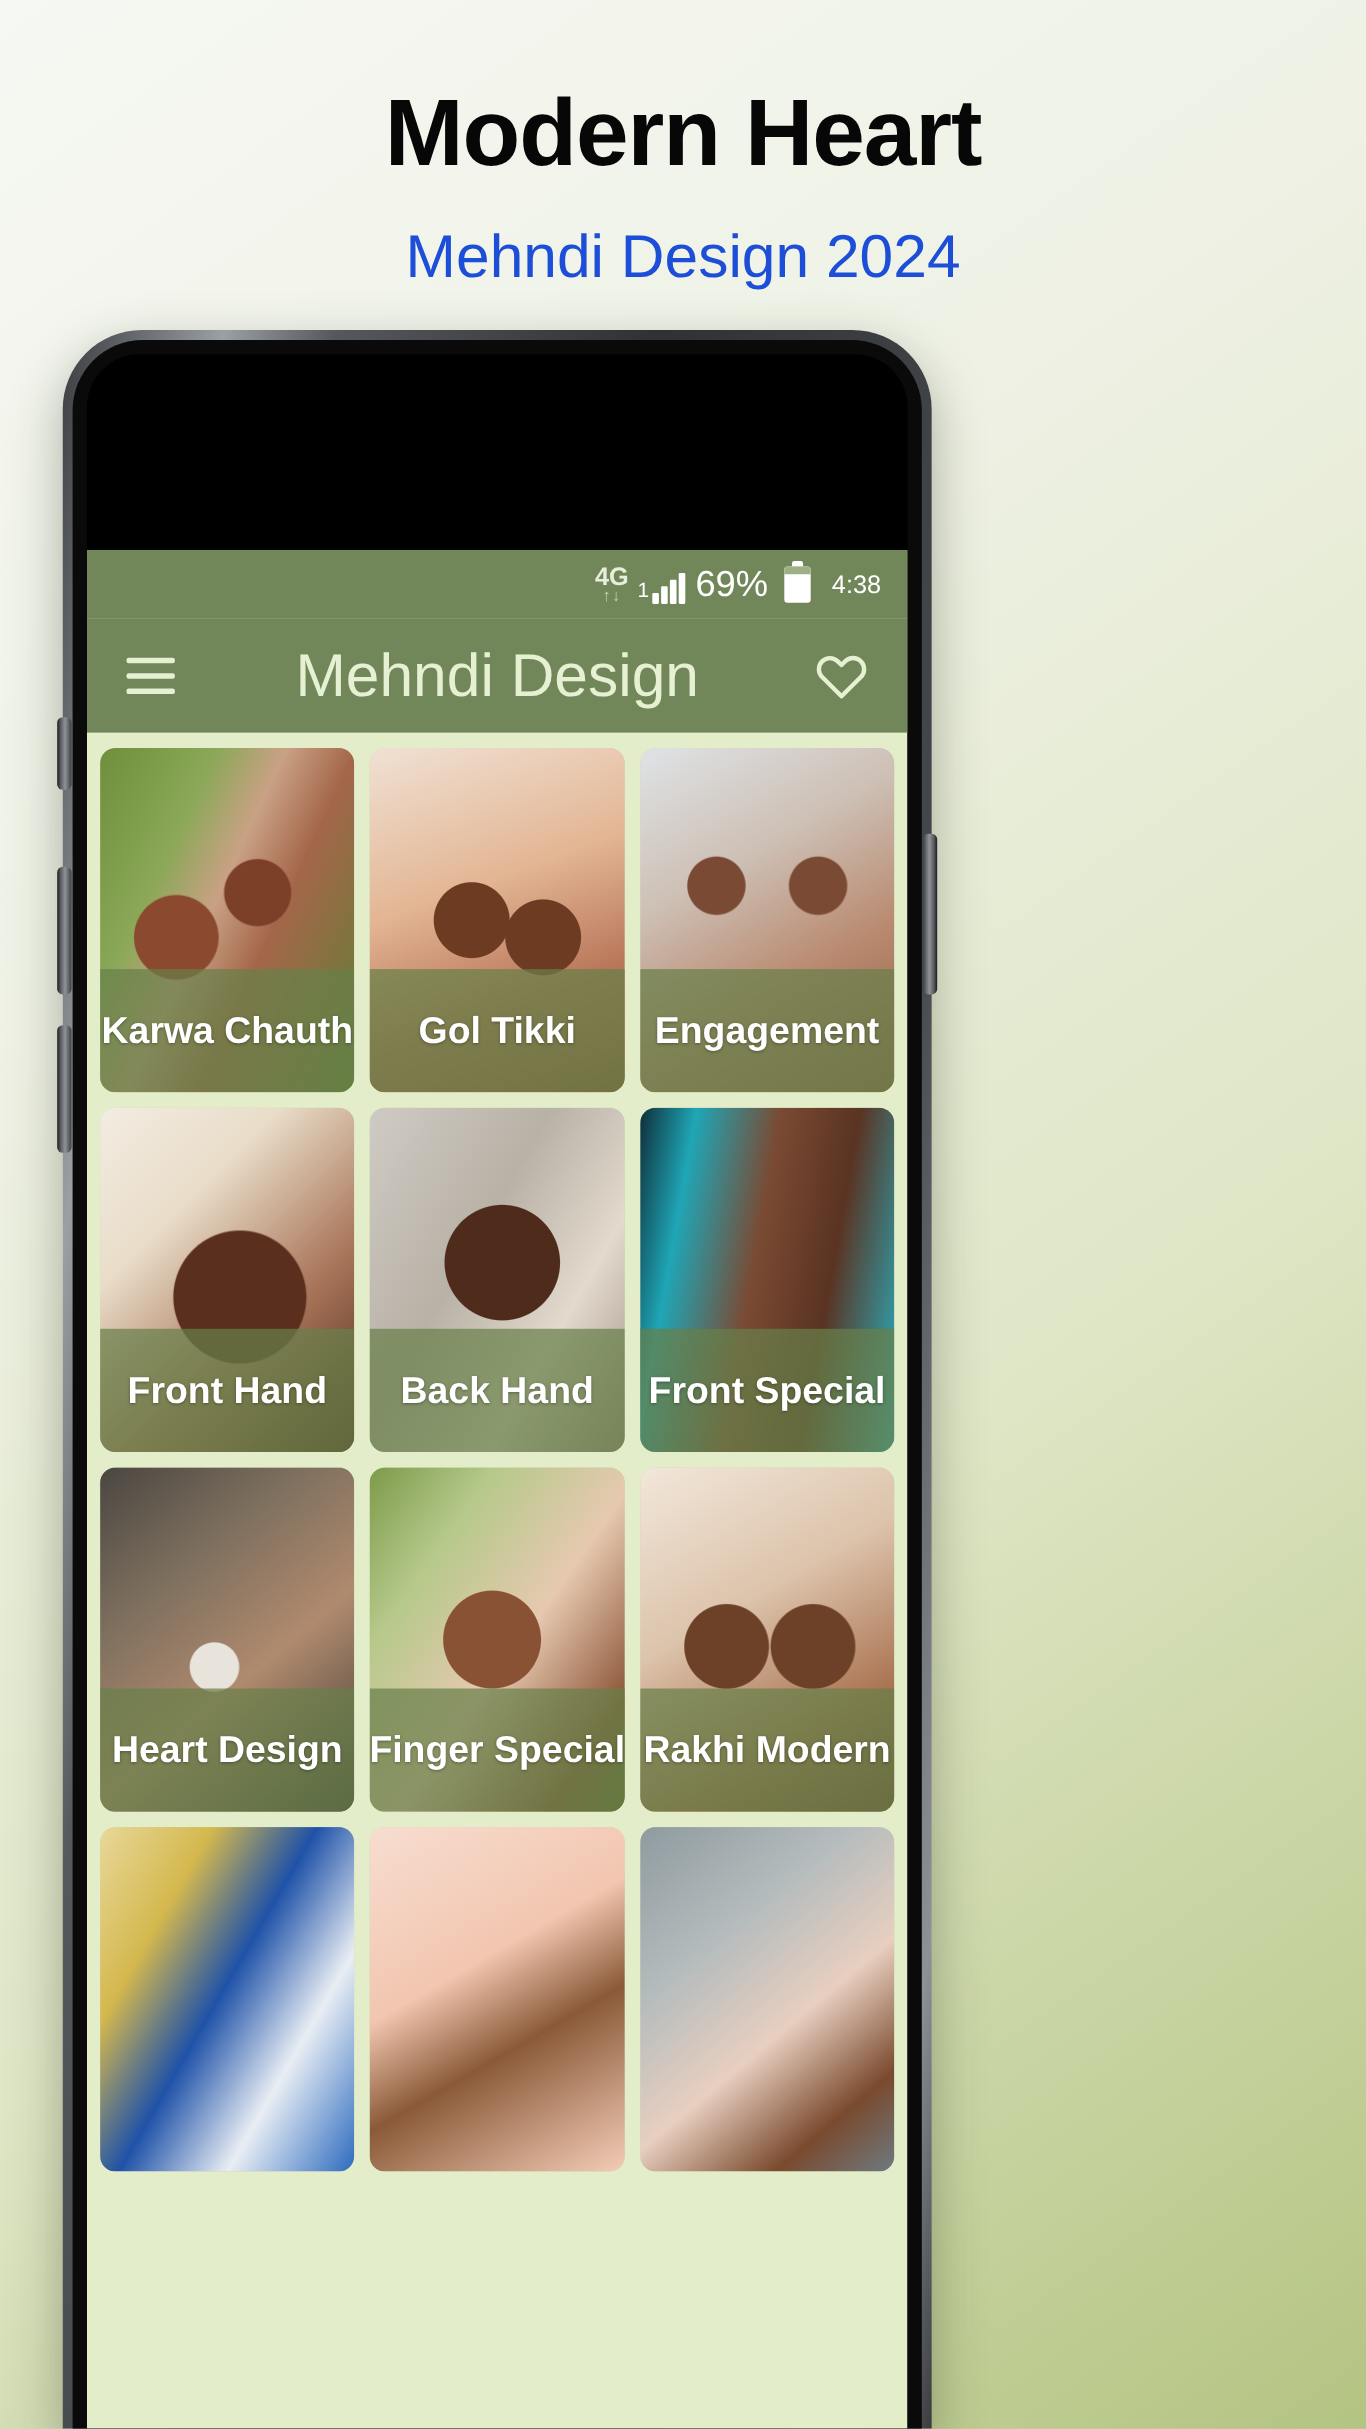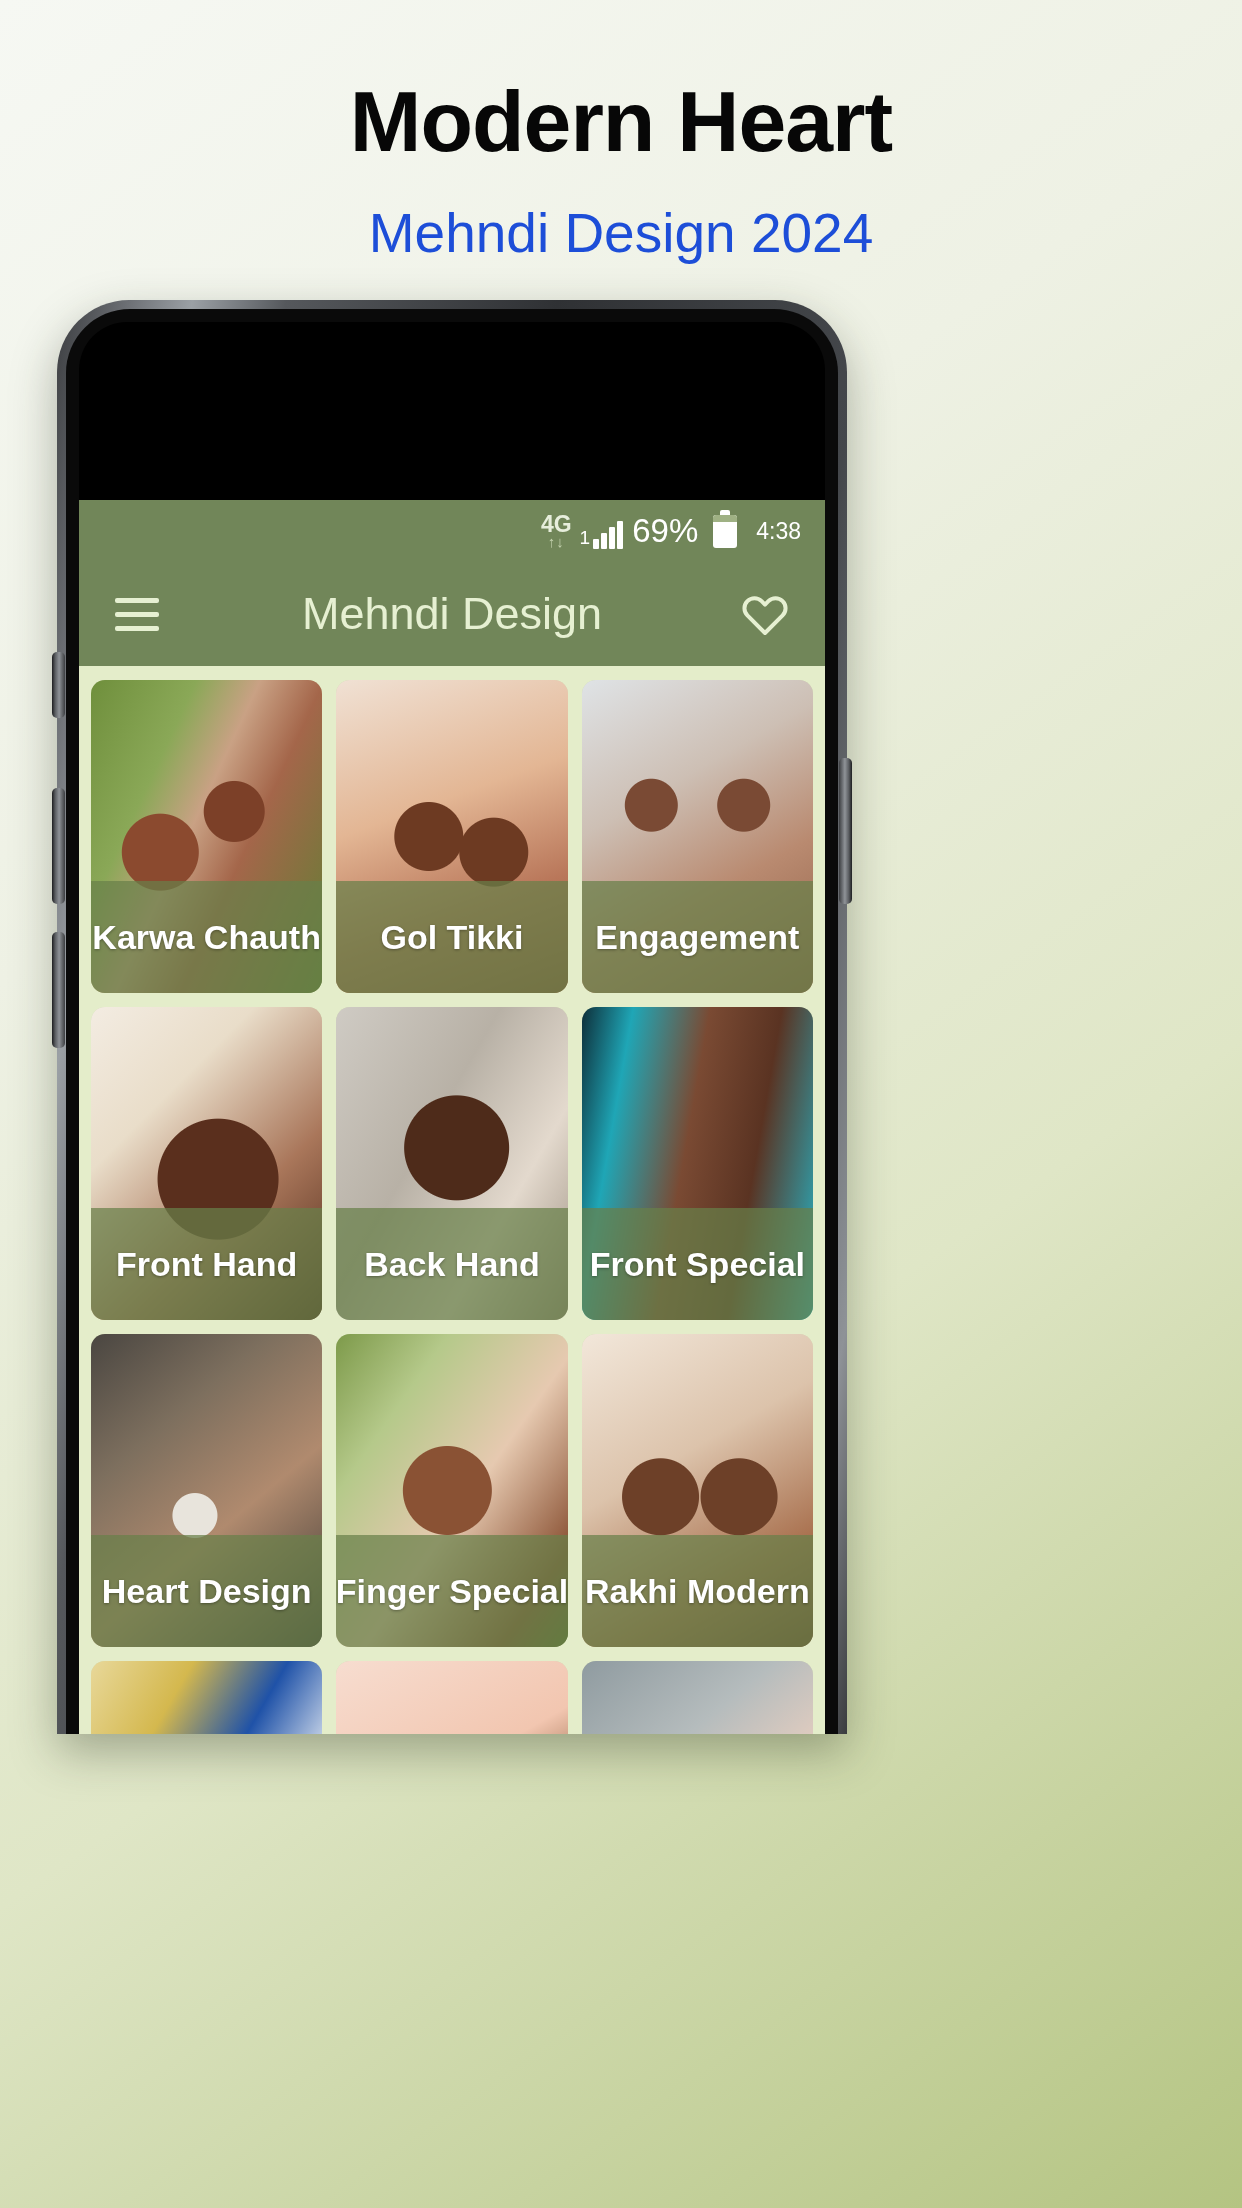"4G" .phone { height: 1434px -> 1908px }
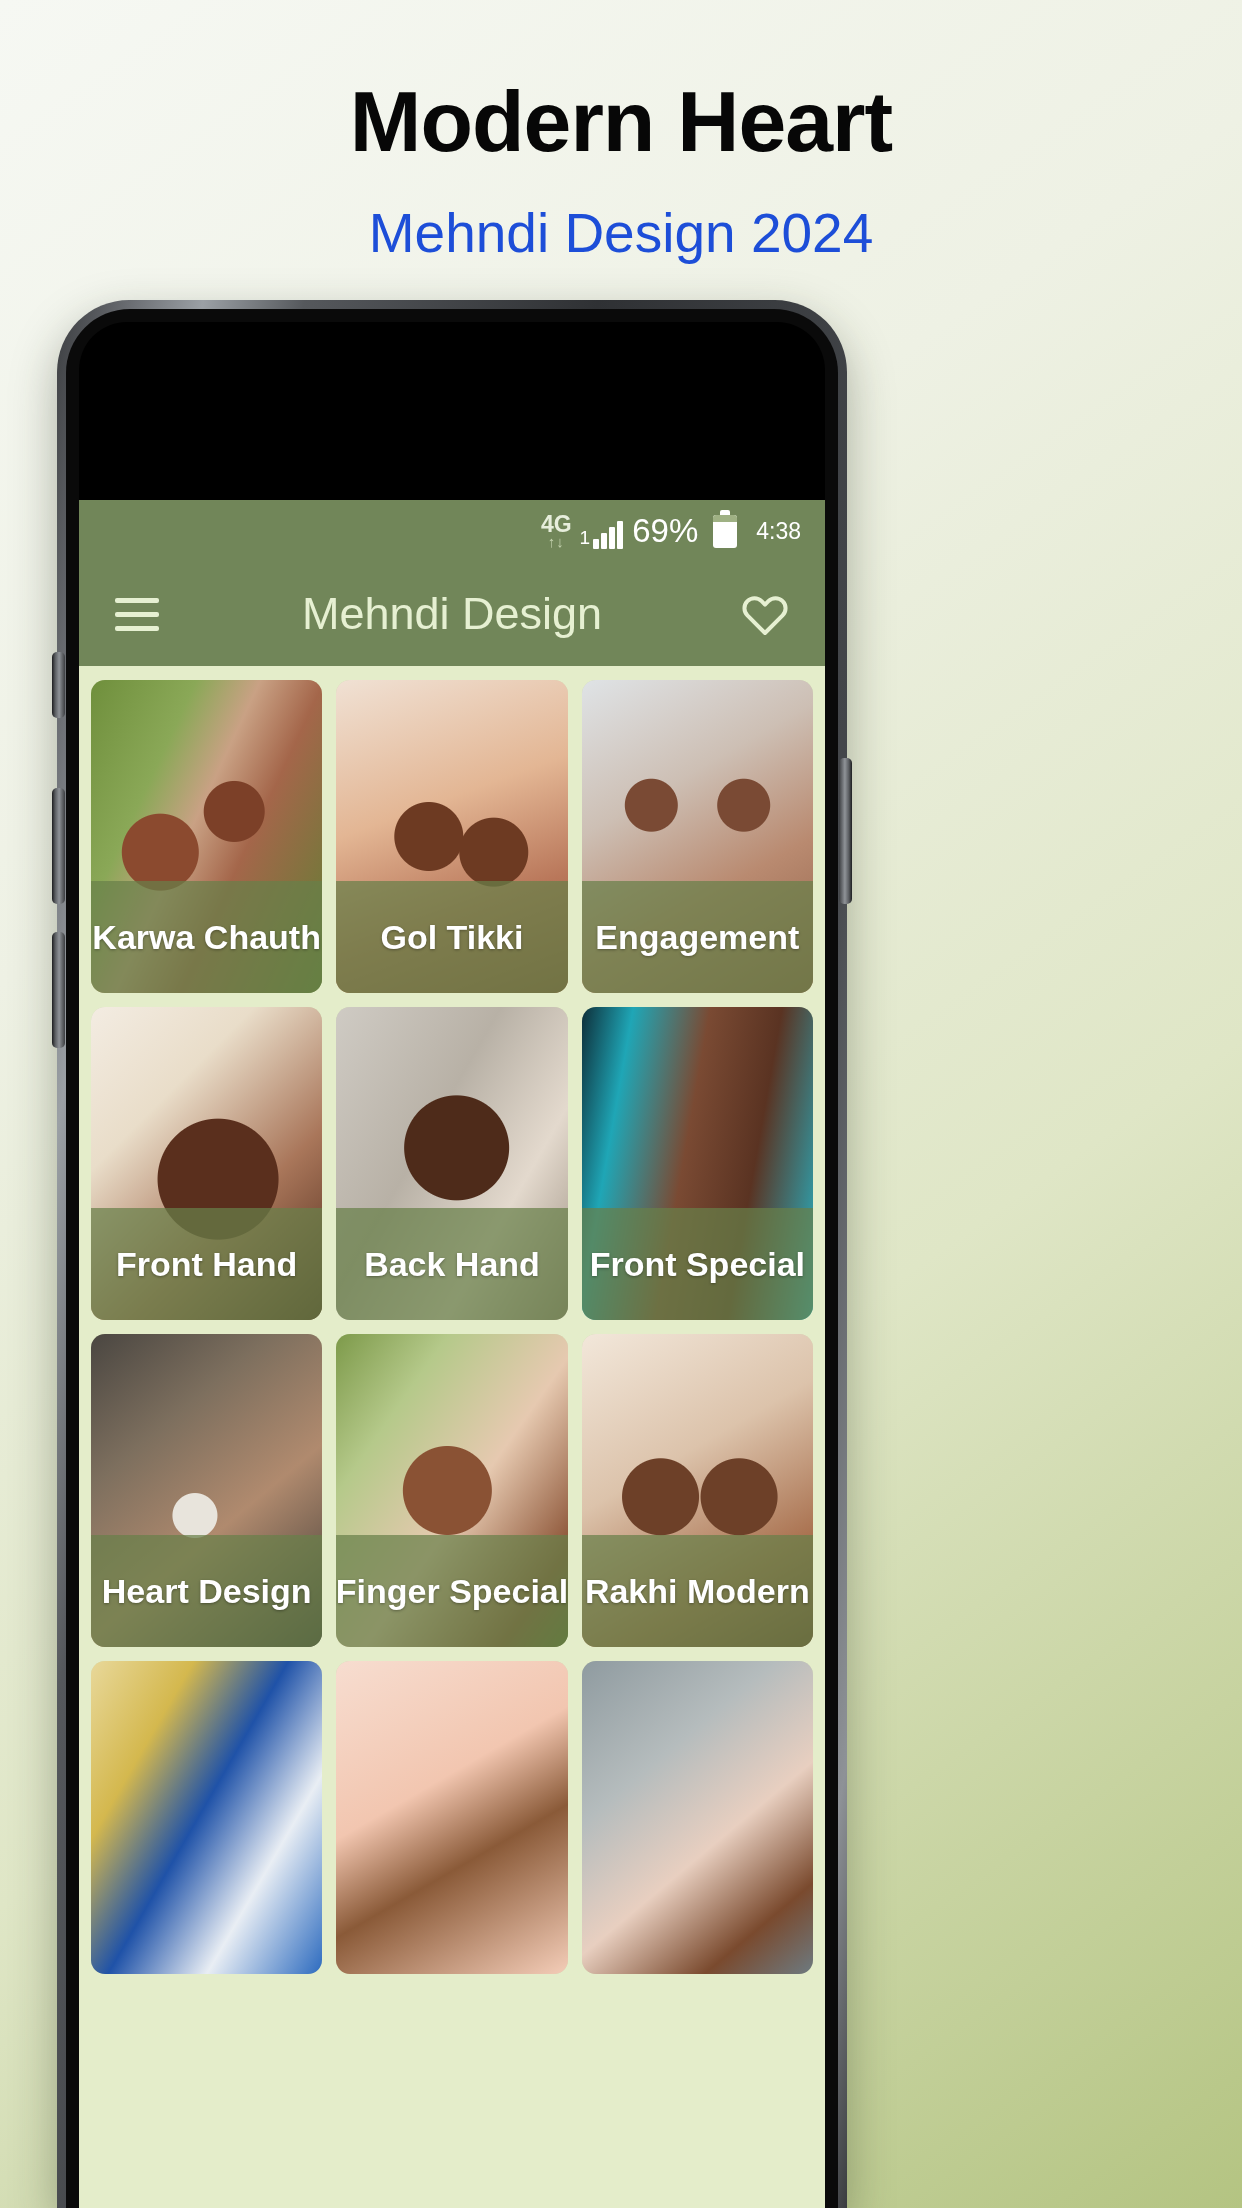"Mehndi Design" .appbar-title { font-size: 45px -> 55px }
